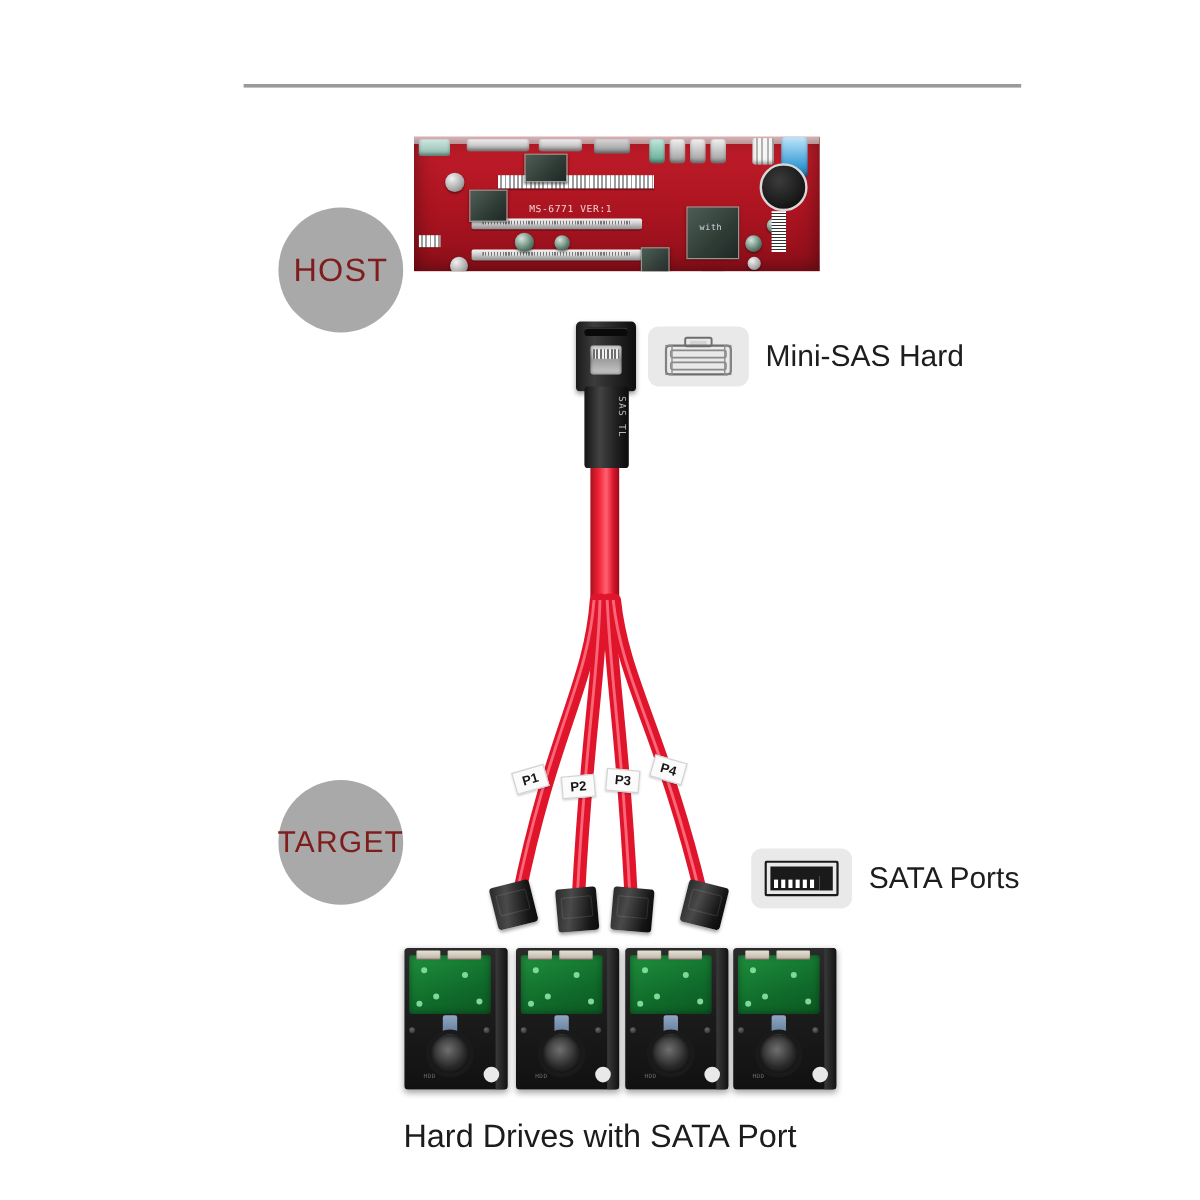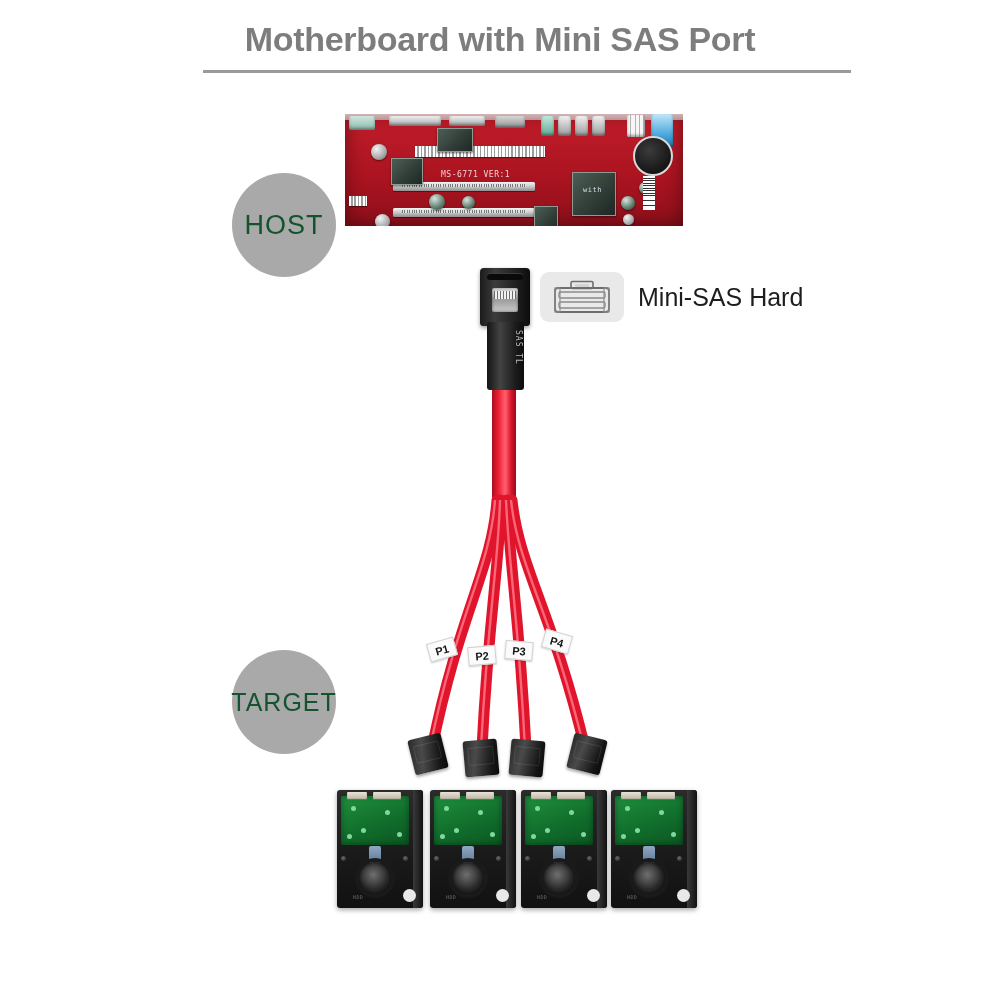"Motherboard with Mini SAS Port" div { html: <div>Motherboard with Mini SAS Port</div> -> none }
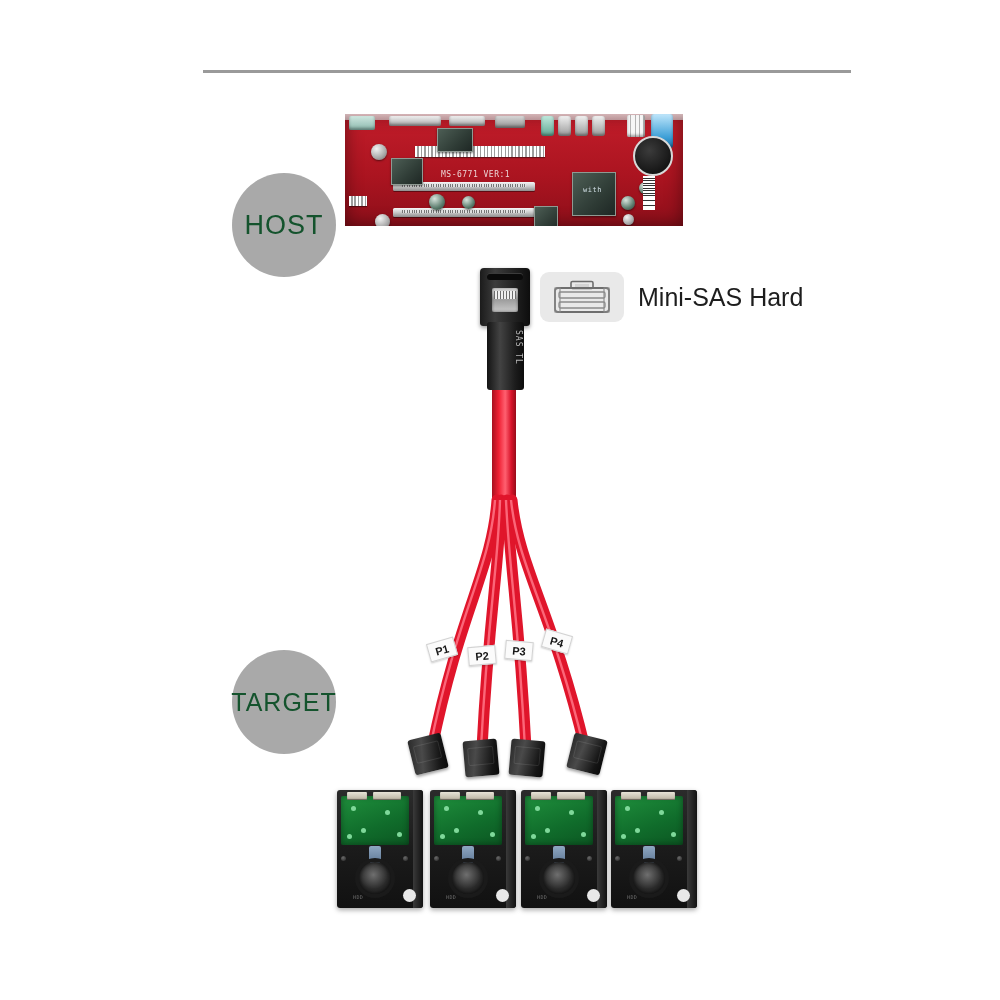"HOST" .badge { color: #14532d -> #7f1d1d }
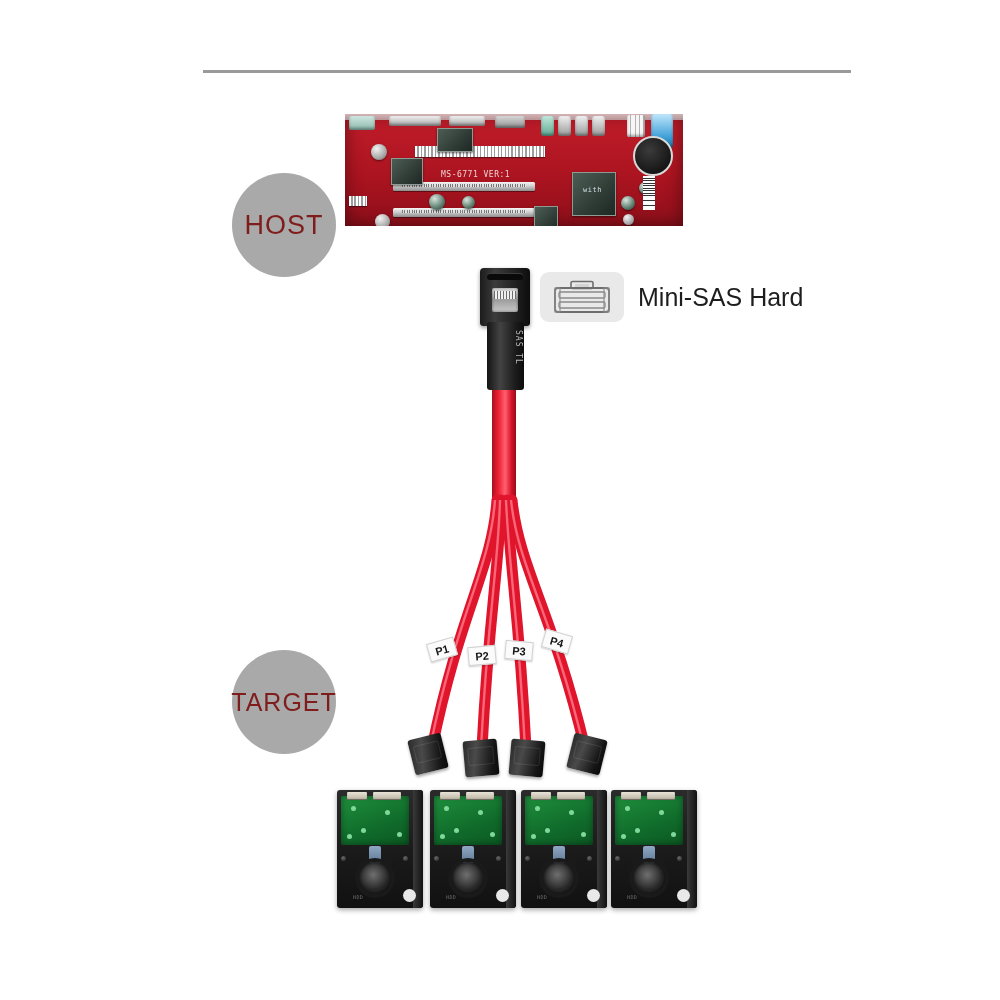"SATA Ports" div.legend { html: none -> <div> <div> <svg> <rect></rect> <path></path> <rect></rect> <g> <rect></rect> <rect></rect> <rect></rect> <rect></rect> <rect></rect> <rect></rect> </g> </svg> </div> <div>SATA Ports</div> </div> }
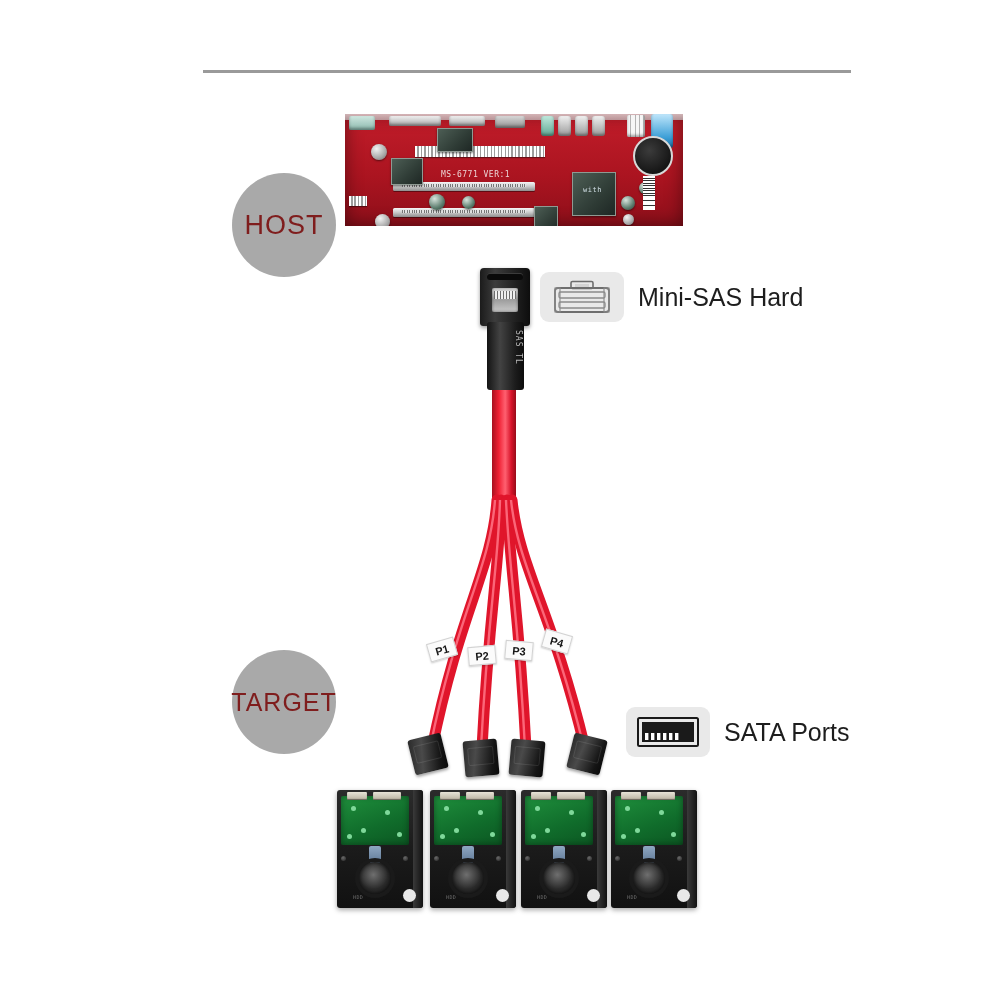"Hard Drives with SATA Port" div { html: none -> <div>Hard Drives with SATA Port</div> }
